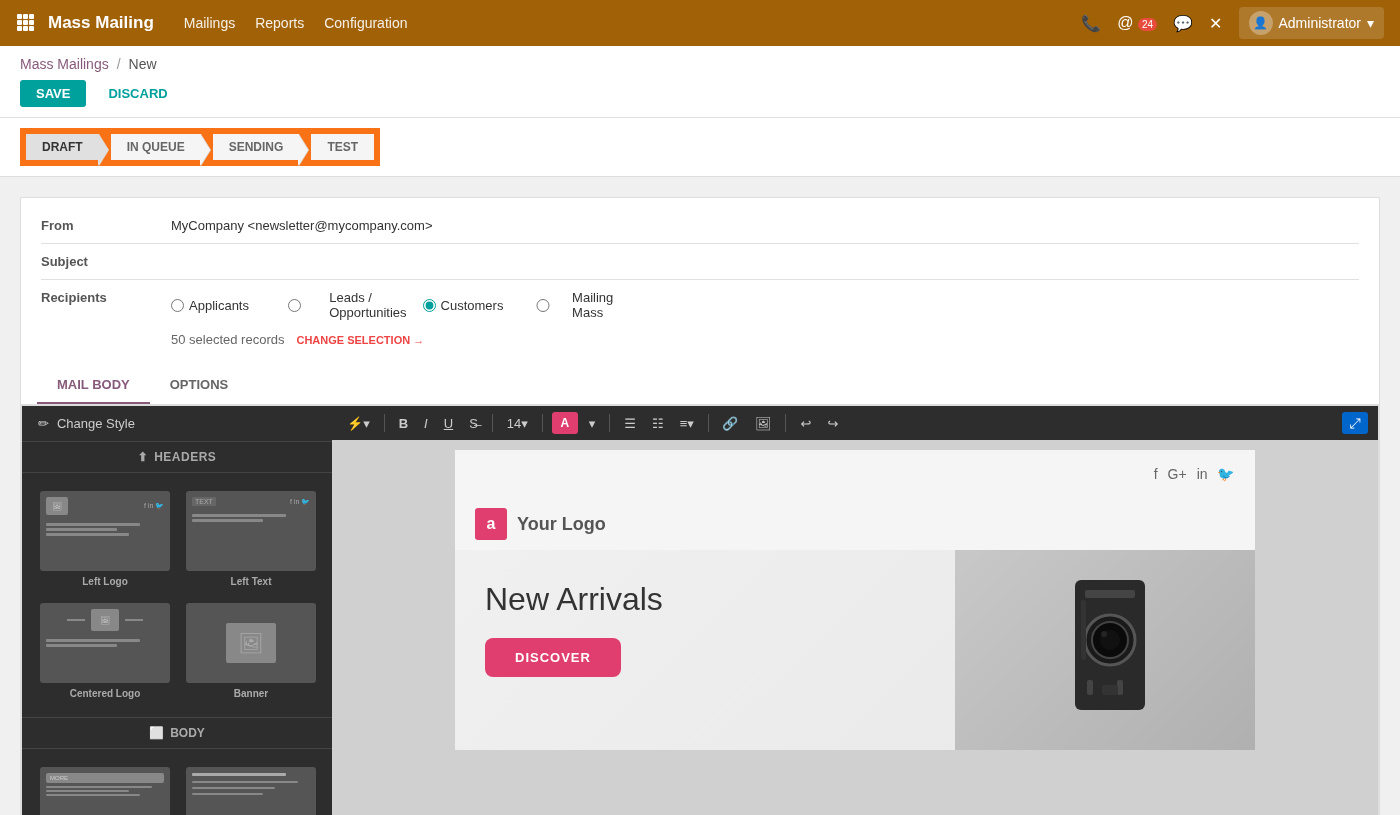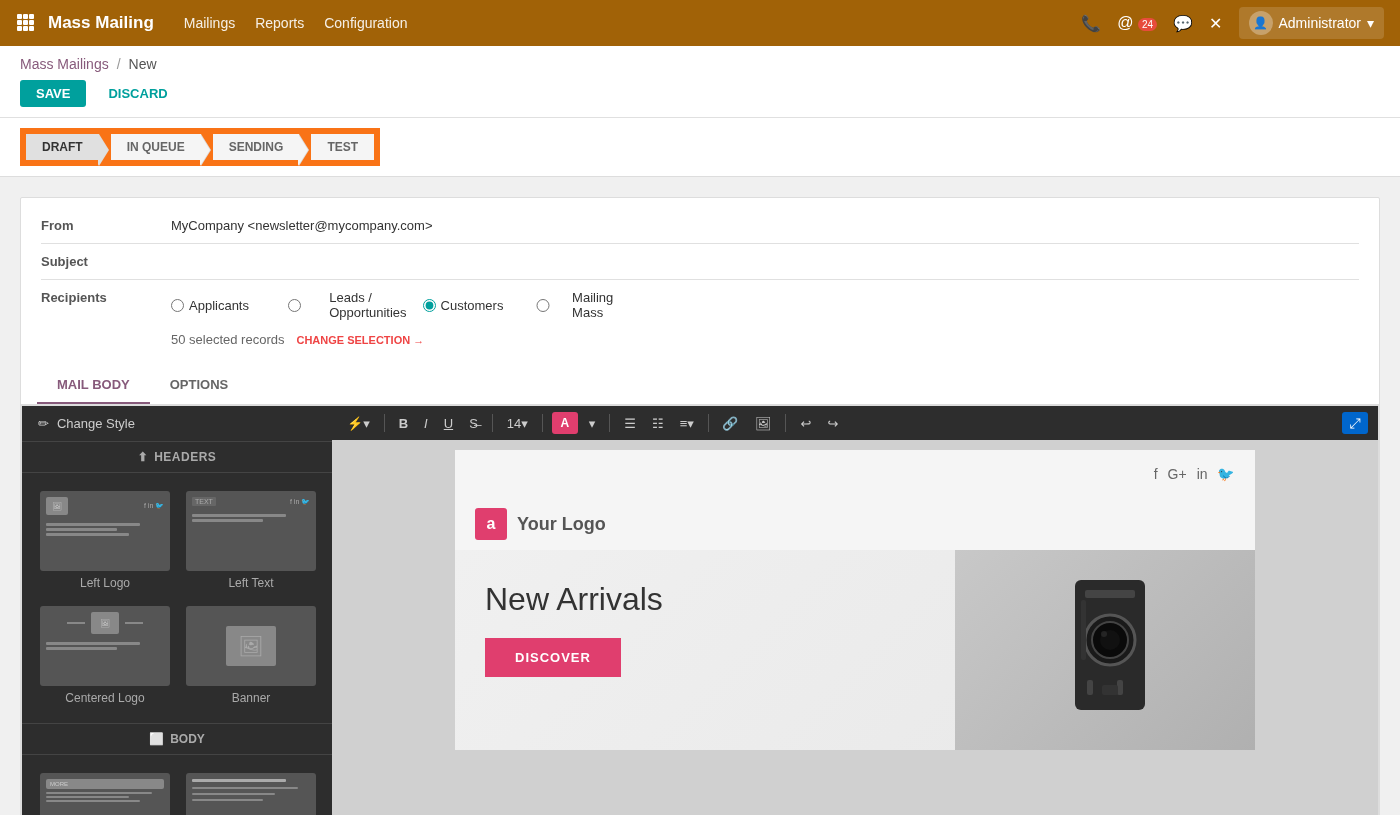"Left Logo" .template-label { font-size: 12px -> 10px; font-weight: none -> bold }
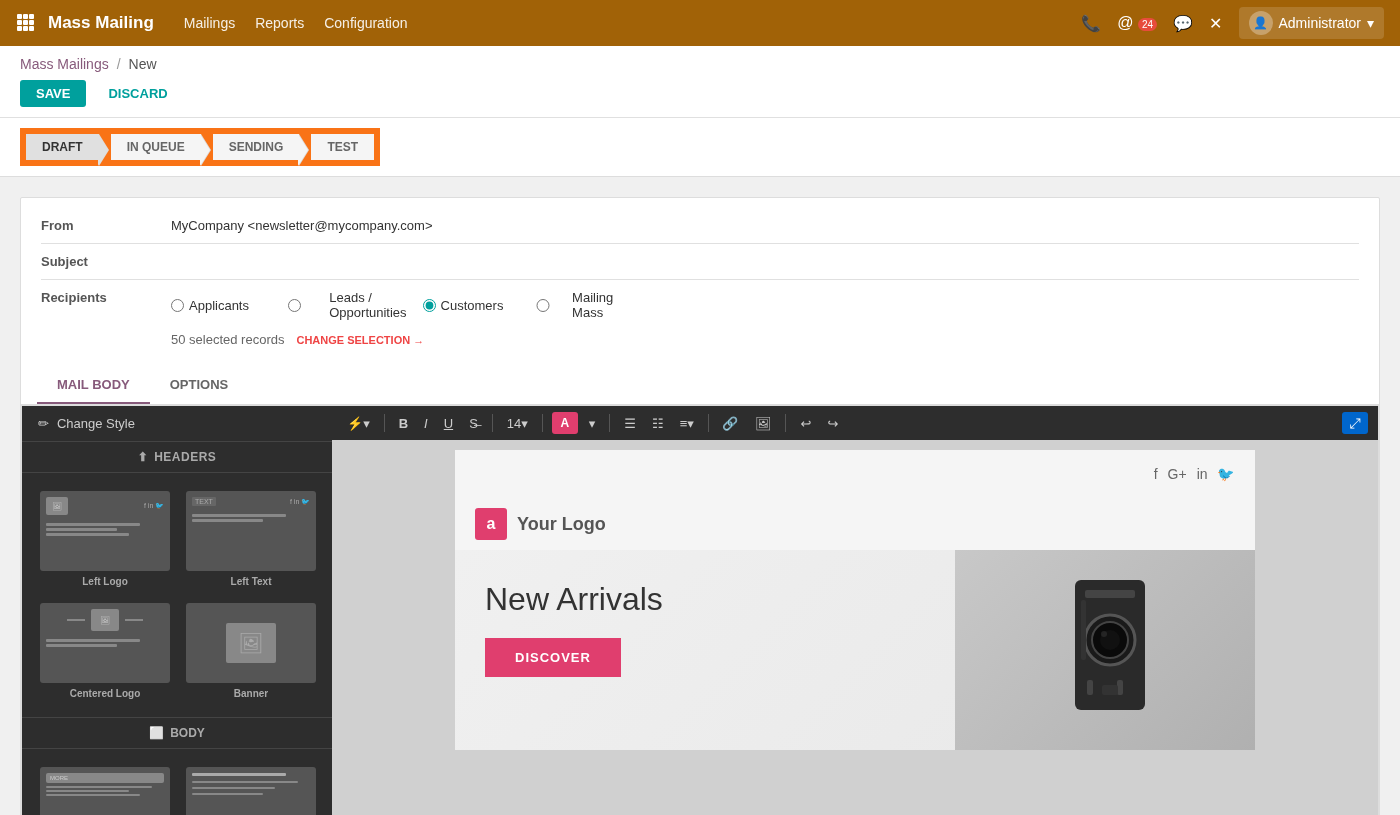"DISCOVER" .discover-btn { border-radius: 0 -> 8px }
